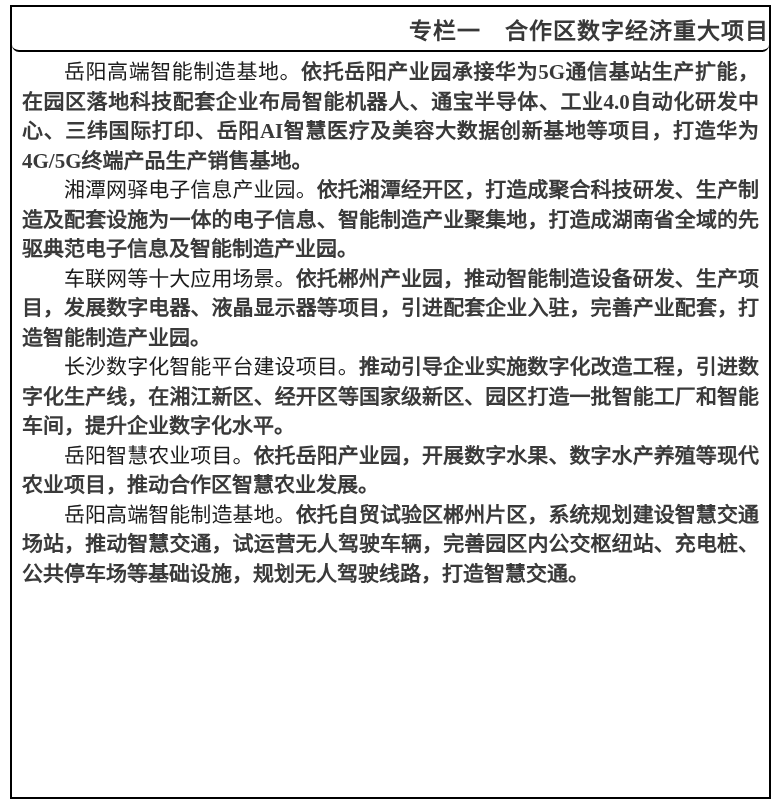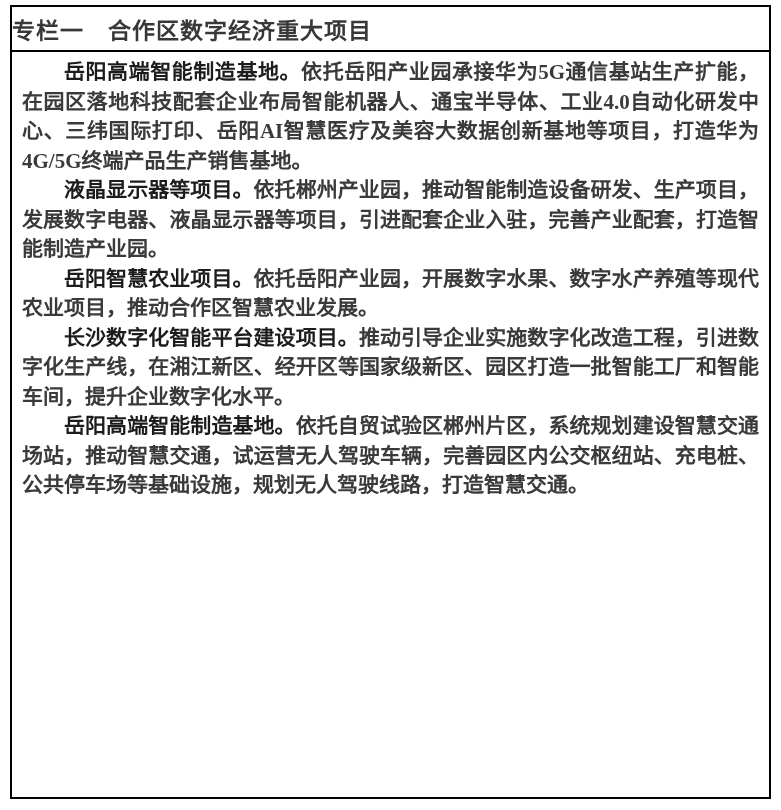"专栏一 合作区数字经济重大项目" .panel-header { border-radius: none -> 7px; justify-content: flex-start -> flex-end }
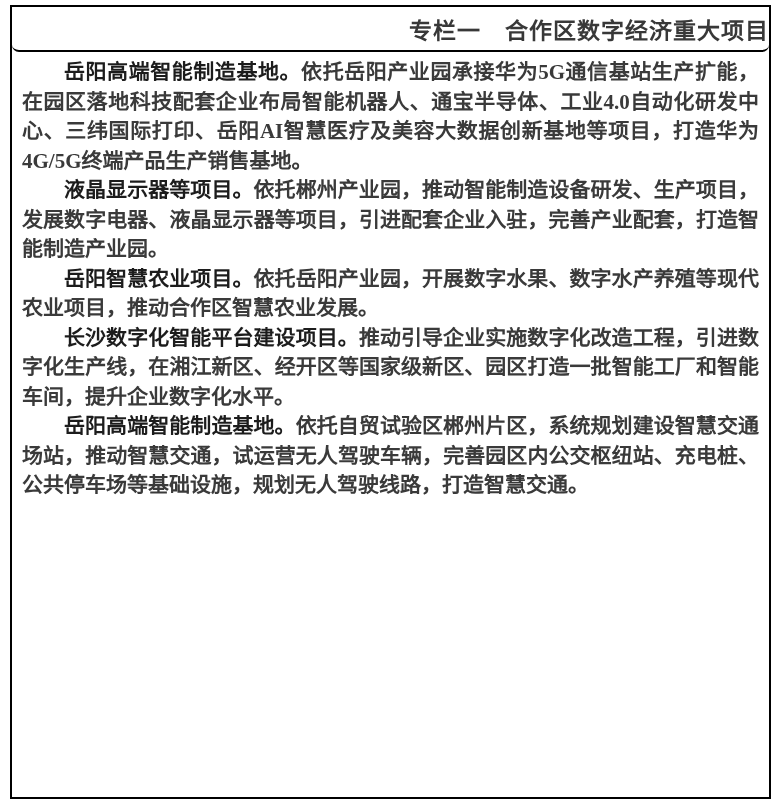"岳阳高端智能制造基地。" .project-name { font-weight: bold -> normal }
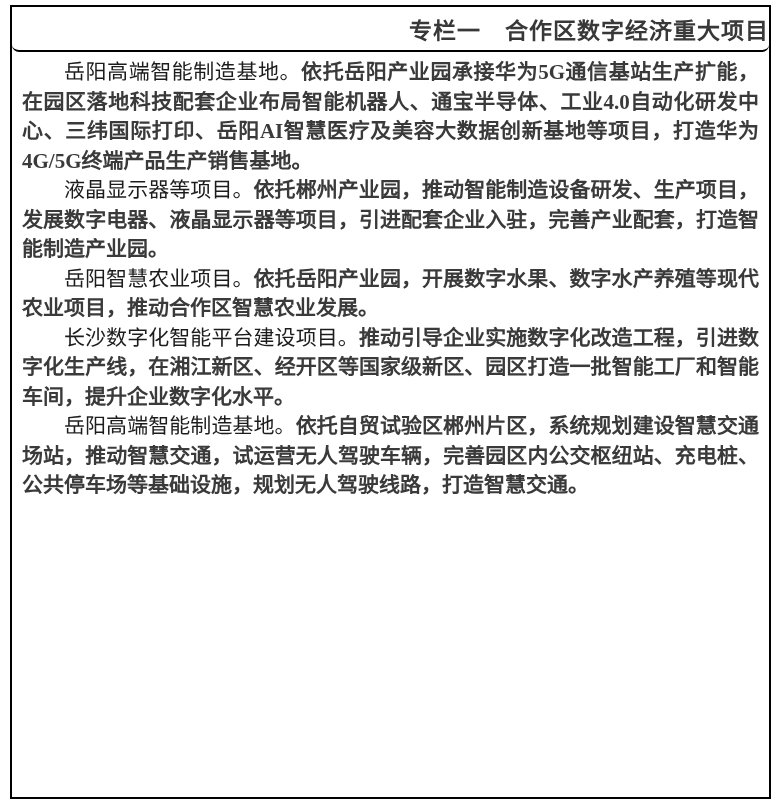"湘潭网驿电子信息产业园。依托湘潭经开区，打造成聚合科技研发、生产制造及配套设施为" p { html: none -> <p><span>湘潭网驿电子信息产业园。</span><span>依托湘潭经开区，打造成聚合科技研发、生产制造及配套设施为一体的电子信息、智能制造产业聚集地，打造成湖南省全域的先驱典范电子信息及智能制造产业园。</span></p> }
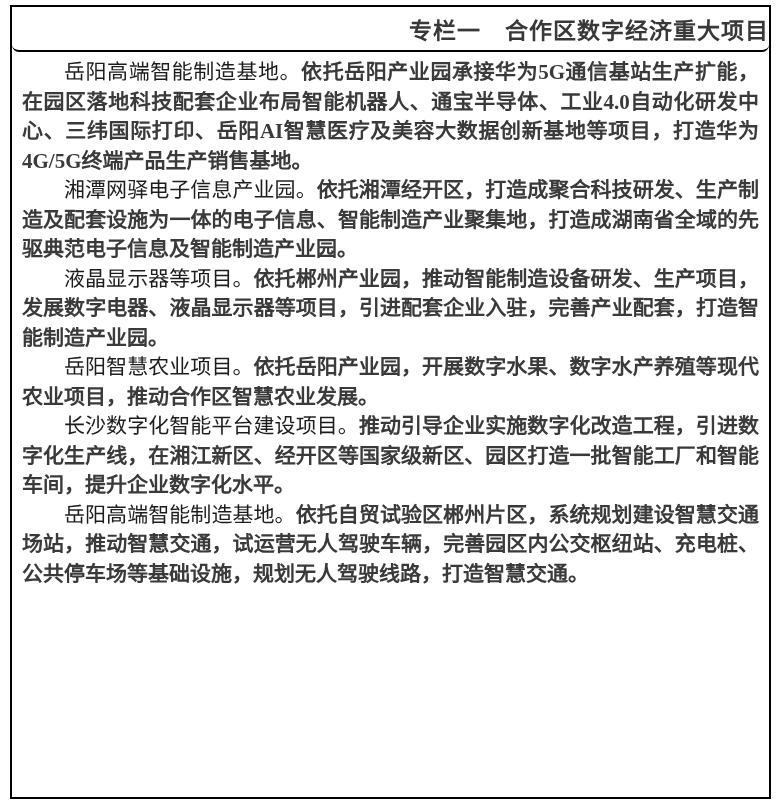"液晶显示器等项目。" span.project-name { text: 液晶显示器等项目 -> 车联网等十大应用场景 }
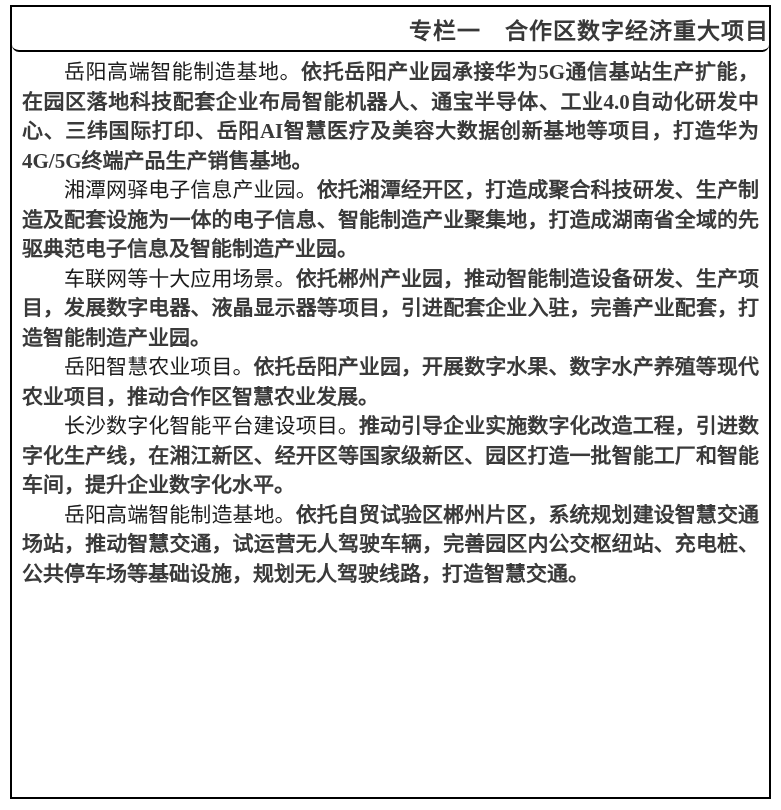"岳阳智慧农业项目。依托岳阳产业园，开展数字水果、数字水产养殖等现代农业项目，推动" p { order: before "长沙数字化智能平台建设项目。推动引导企业实施数字化改造工程，引进数字化生产线，在" -> after "长沙数字化智能平台建设项目。推动引导企业实施数字化改造工程，引进数字化生产线，在" }
